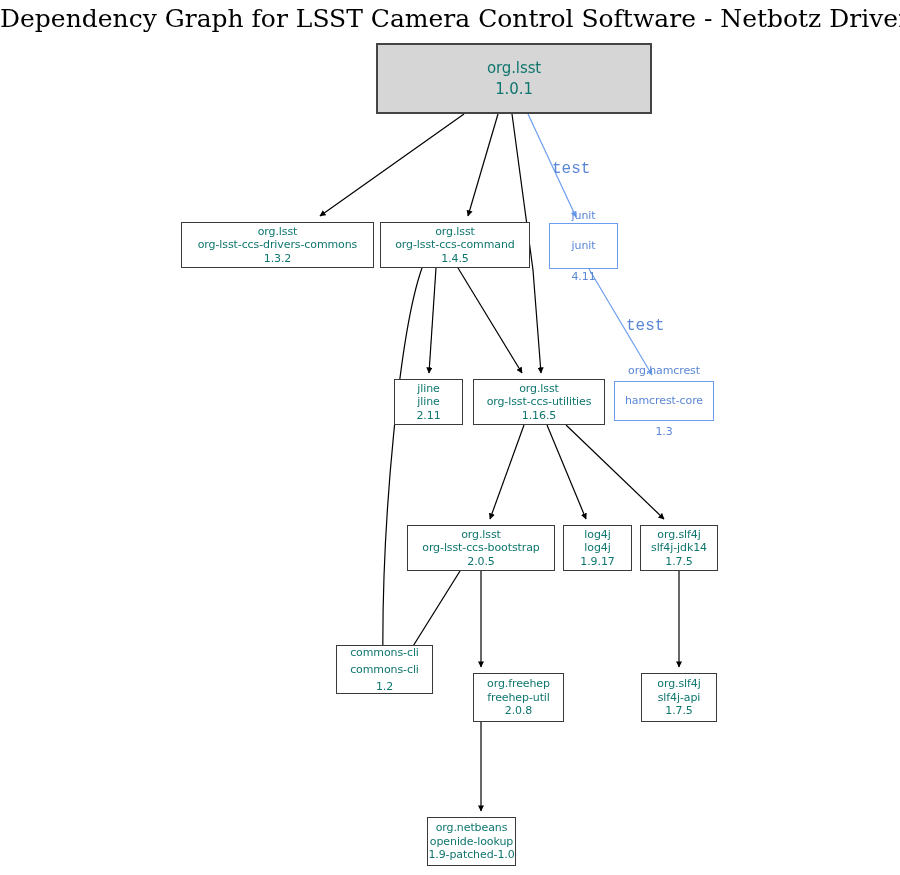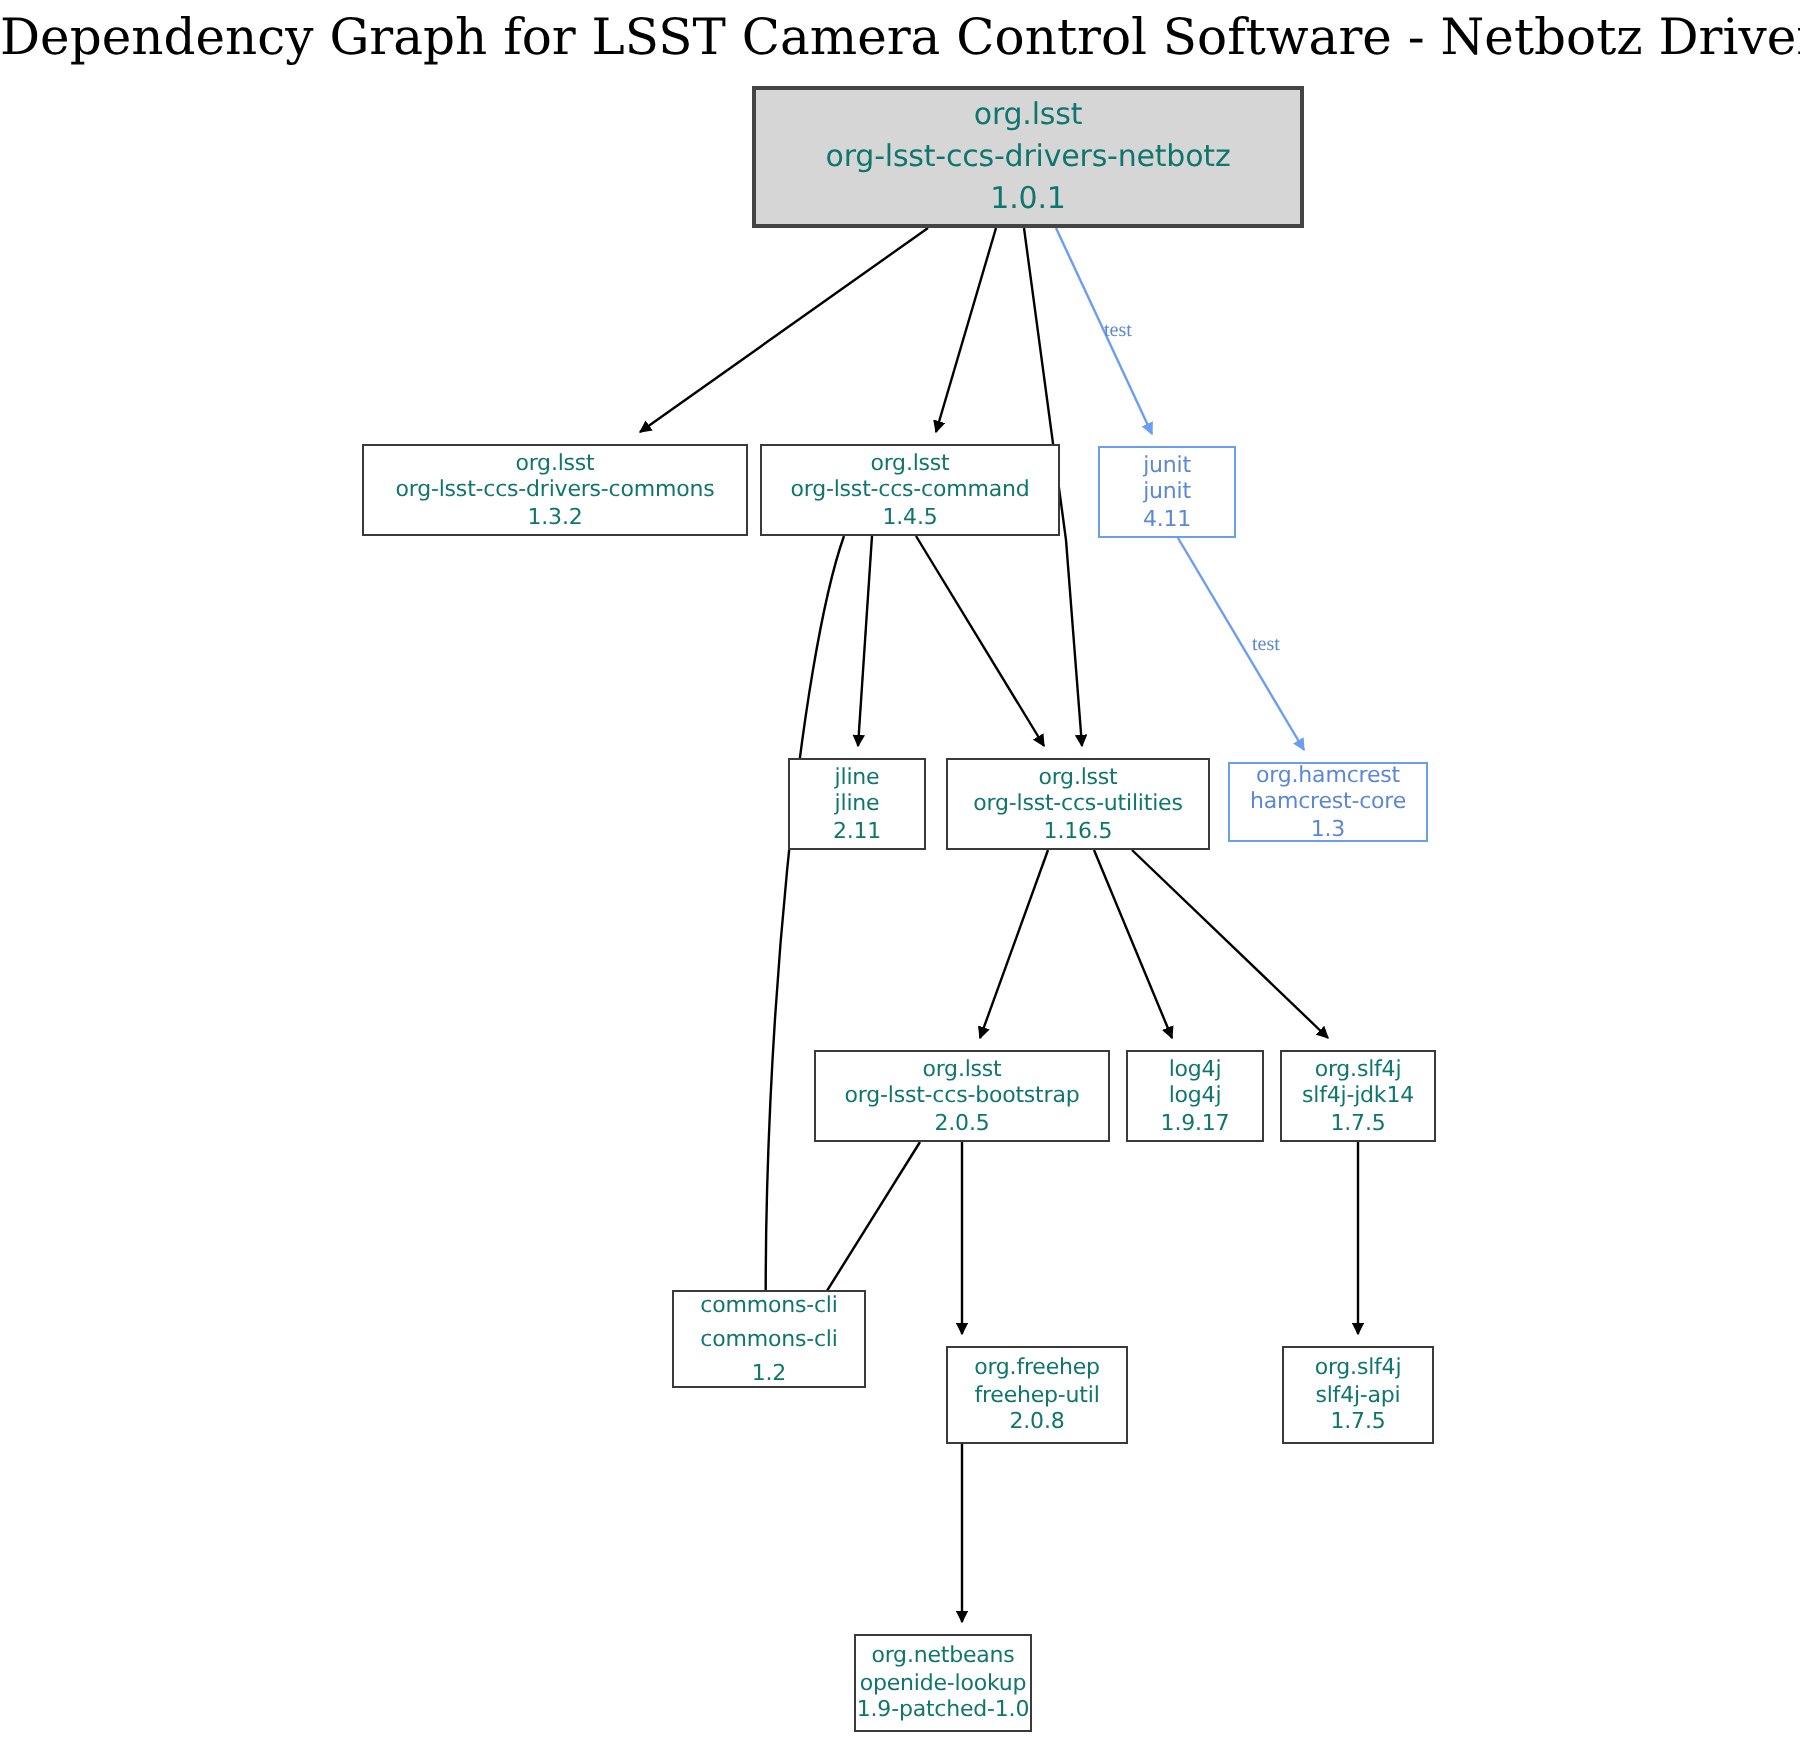"org-lsst-ccs-drivers-netbotz" span.node-line { html: <span>org-lsst-ccs-drivers-netbotz</span> -> none }
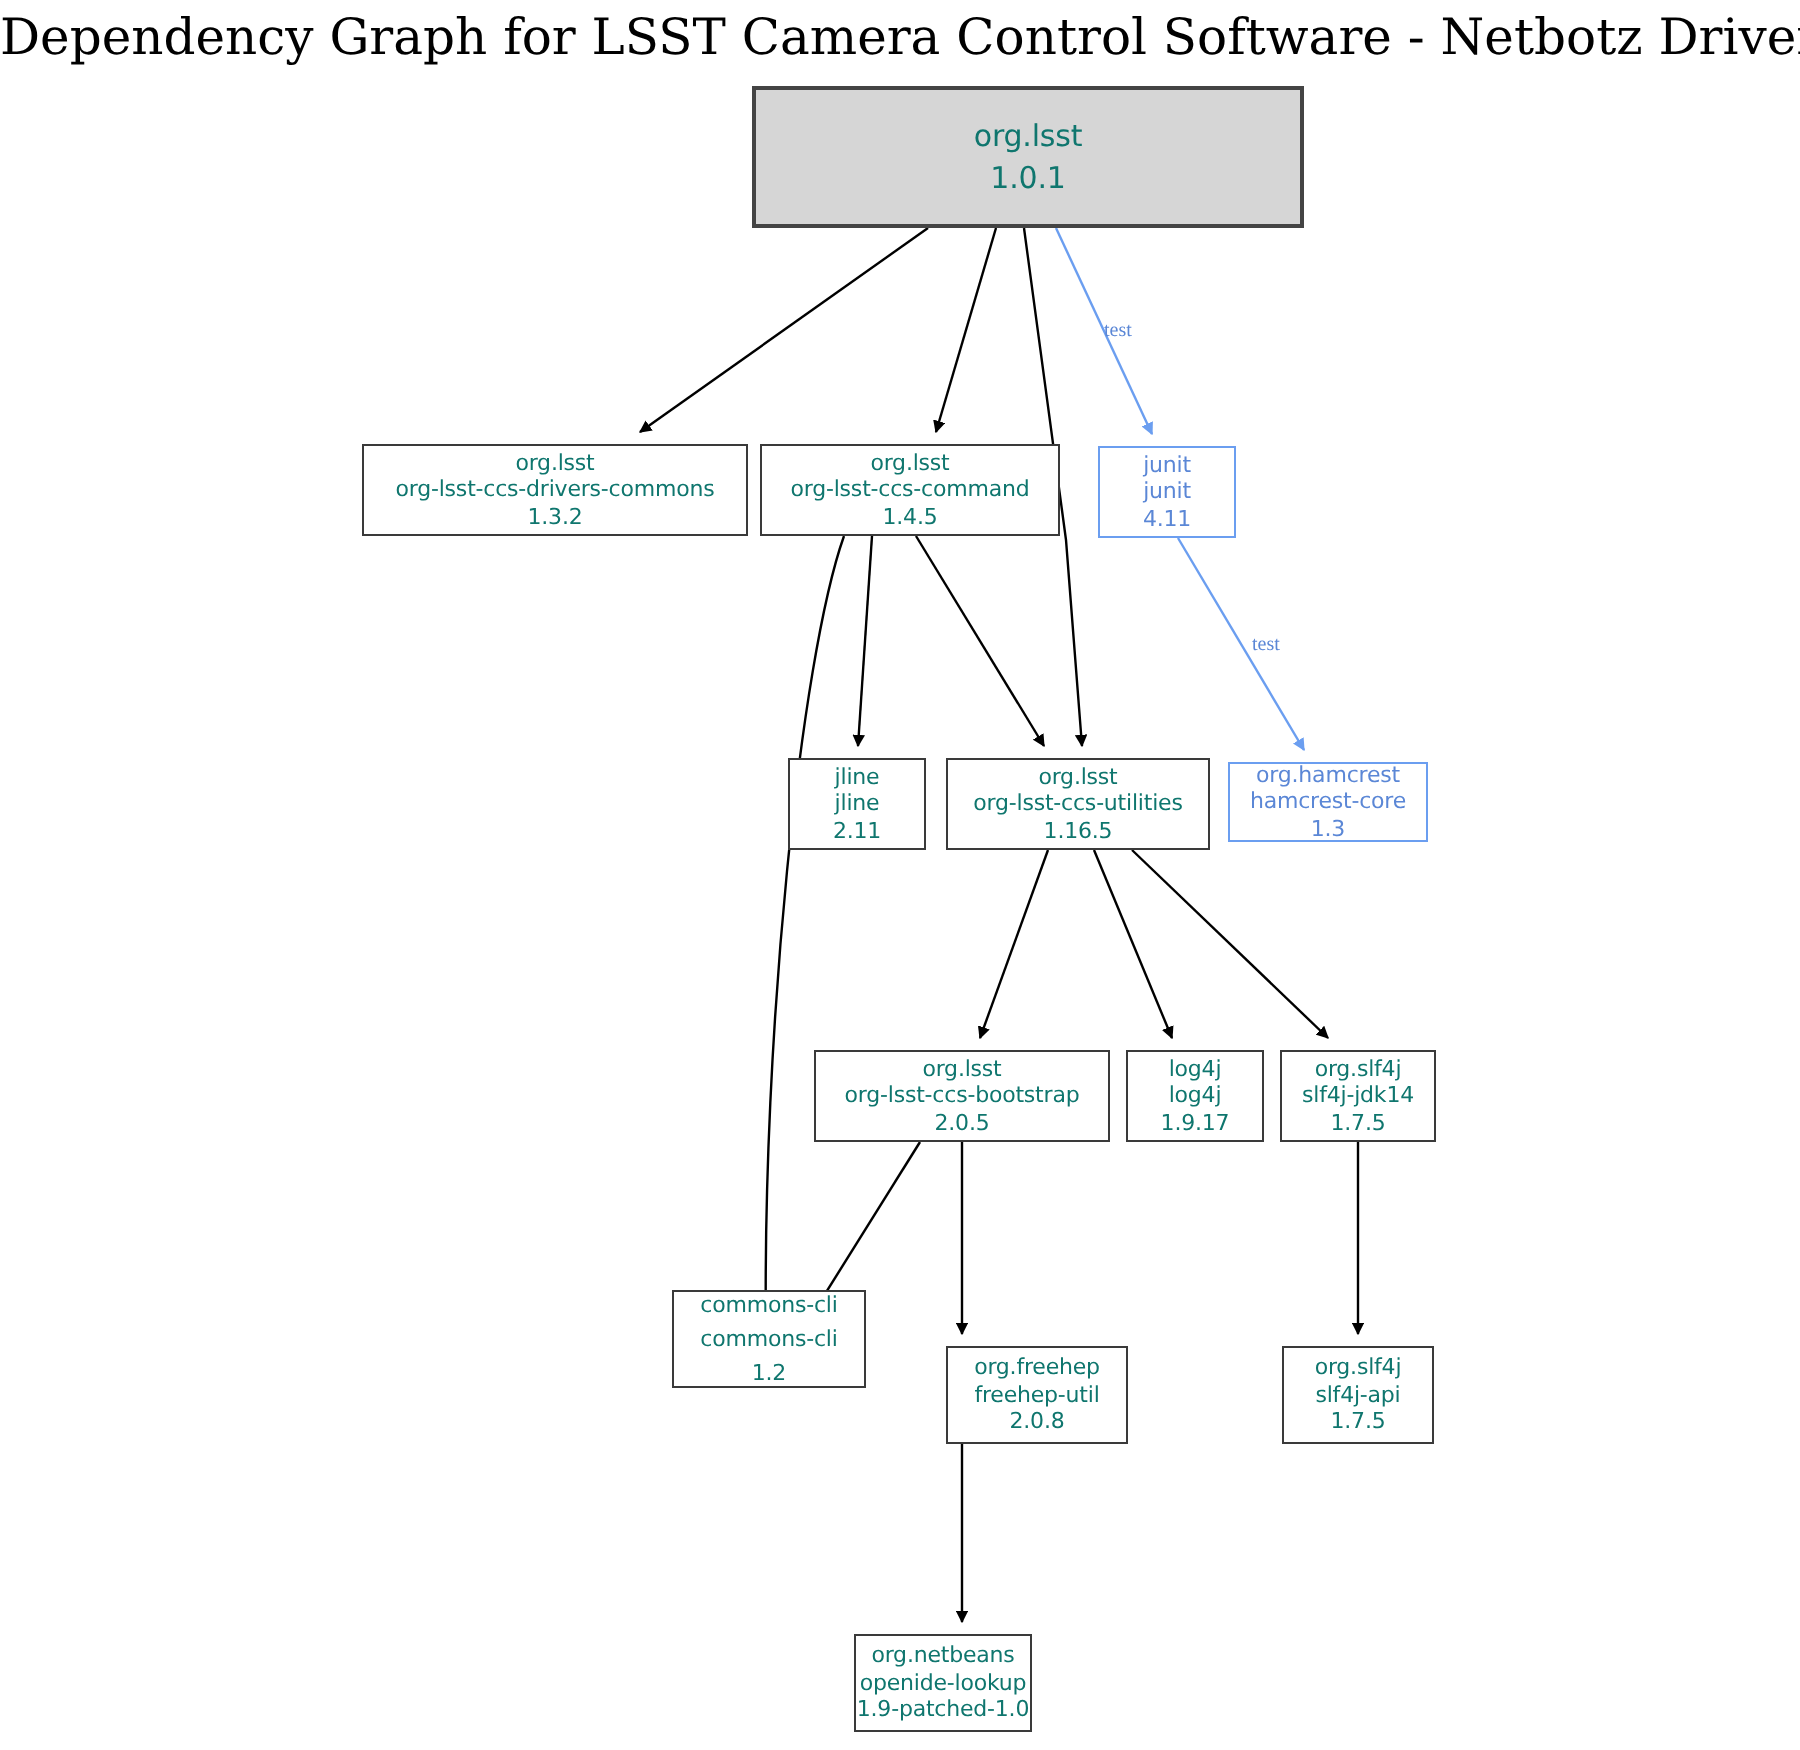"test" .edge-label { font-family: Liberation Serif, serif -> Liberation Mono, monospace; font-size: 10px -> 16px }
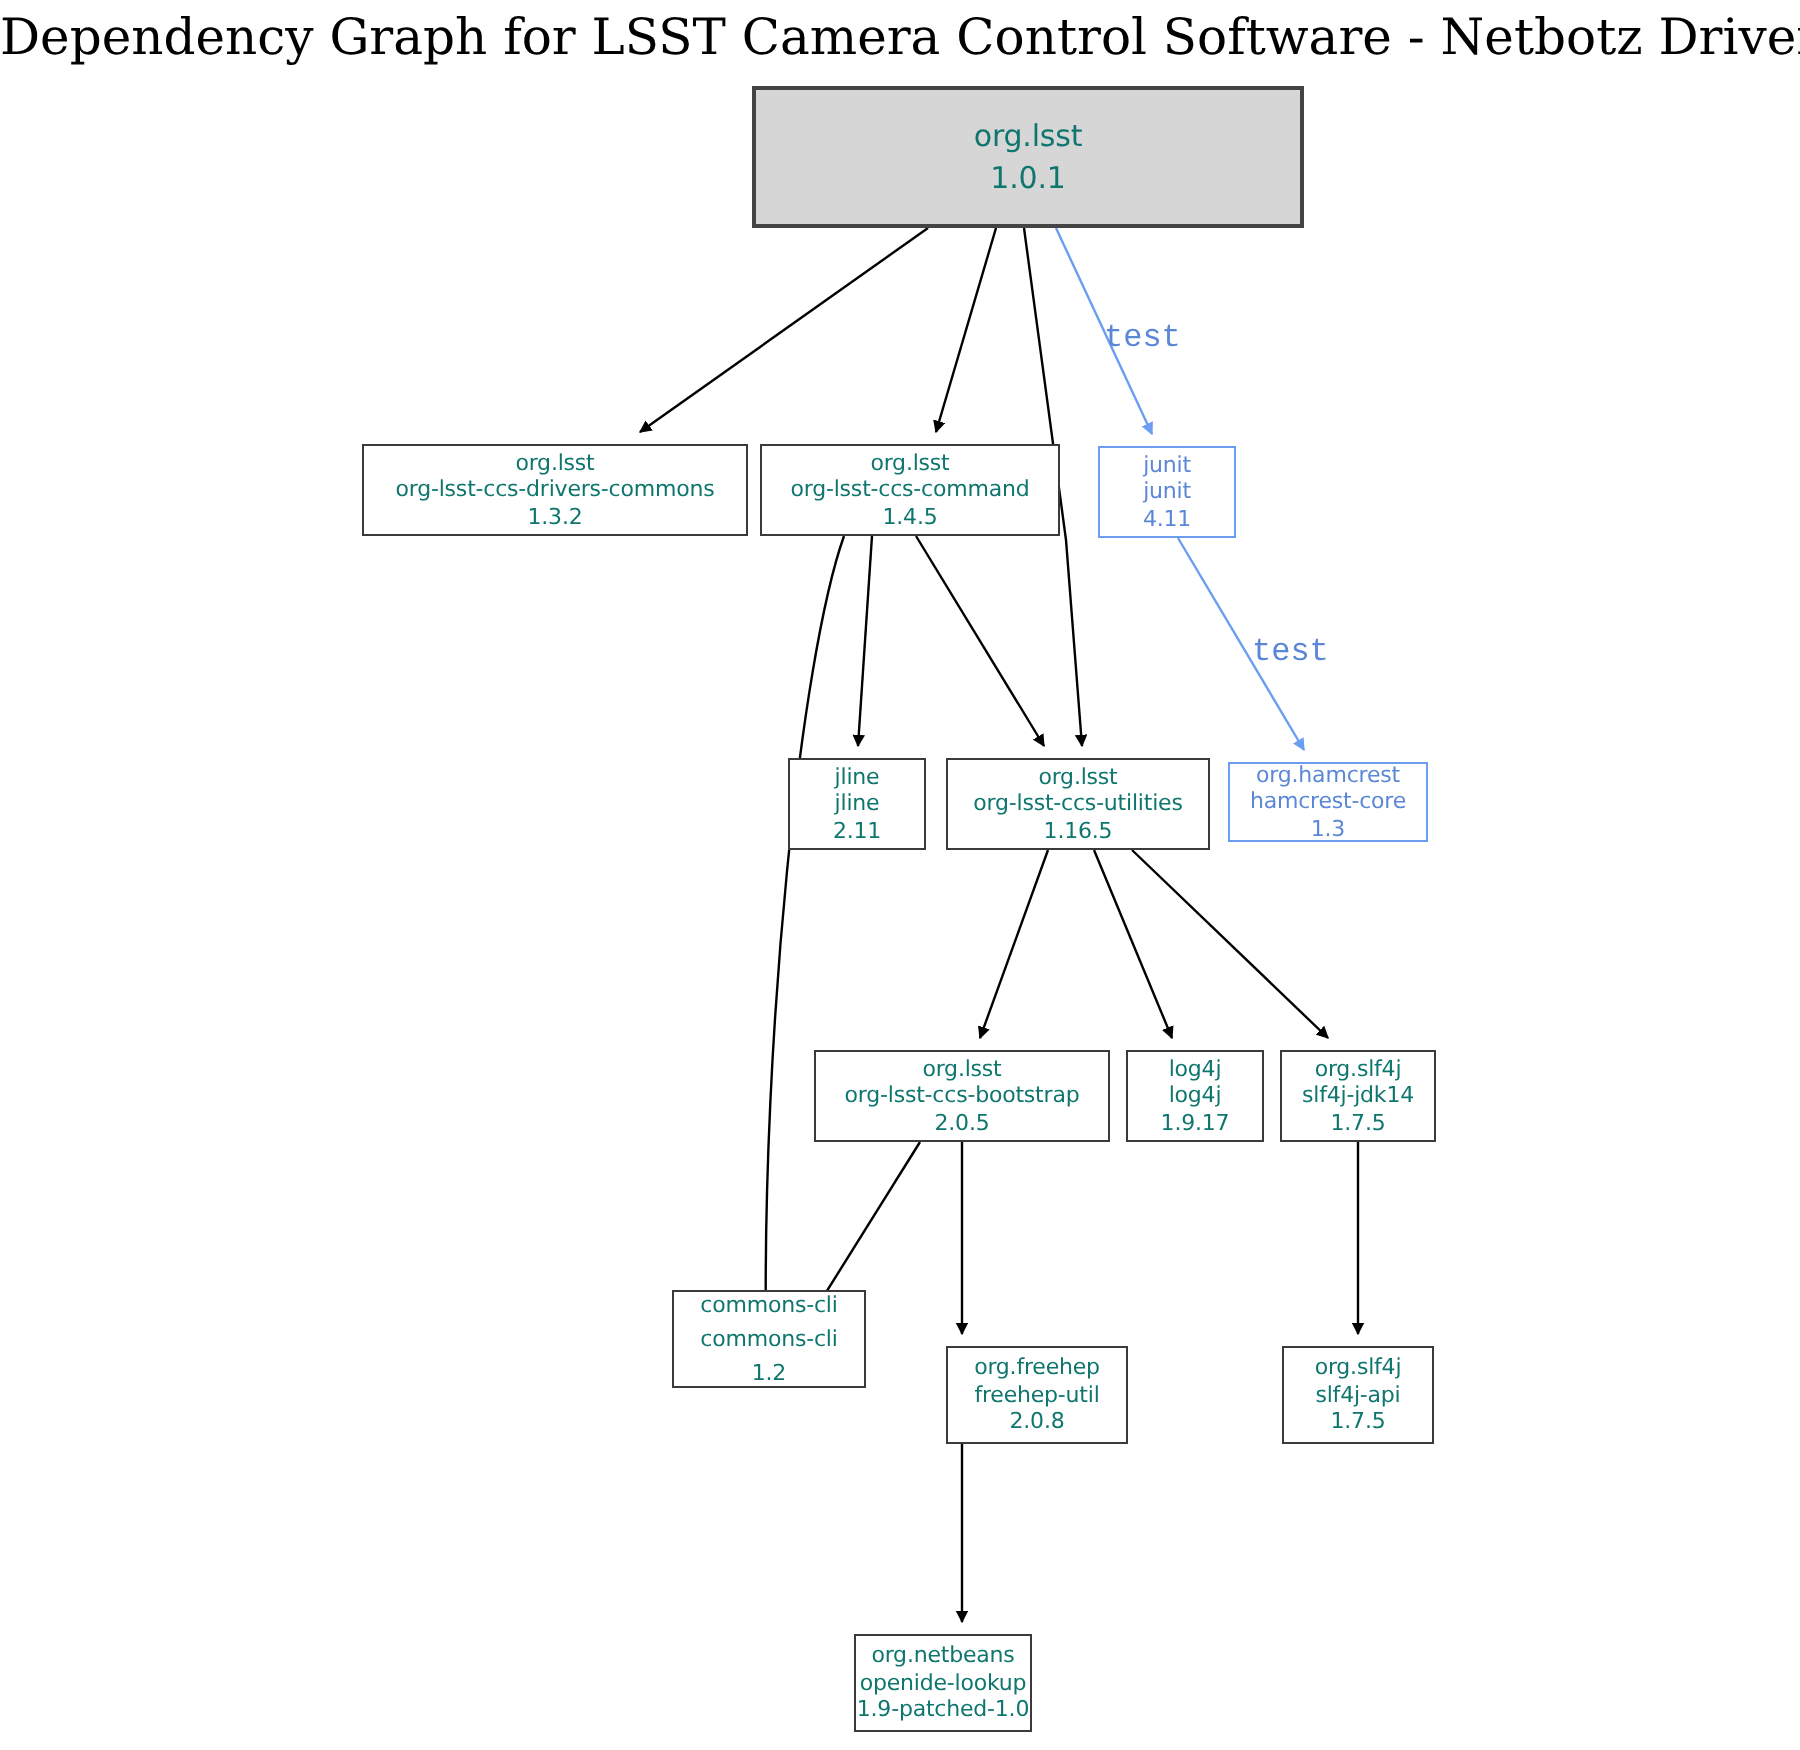"junit" .node-box.test-scope { gap: none -> 17px }
